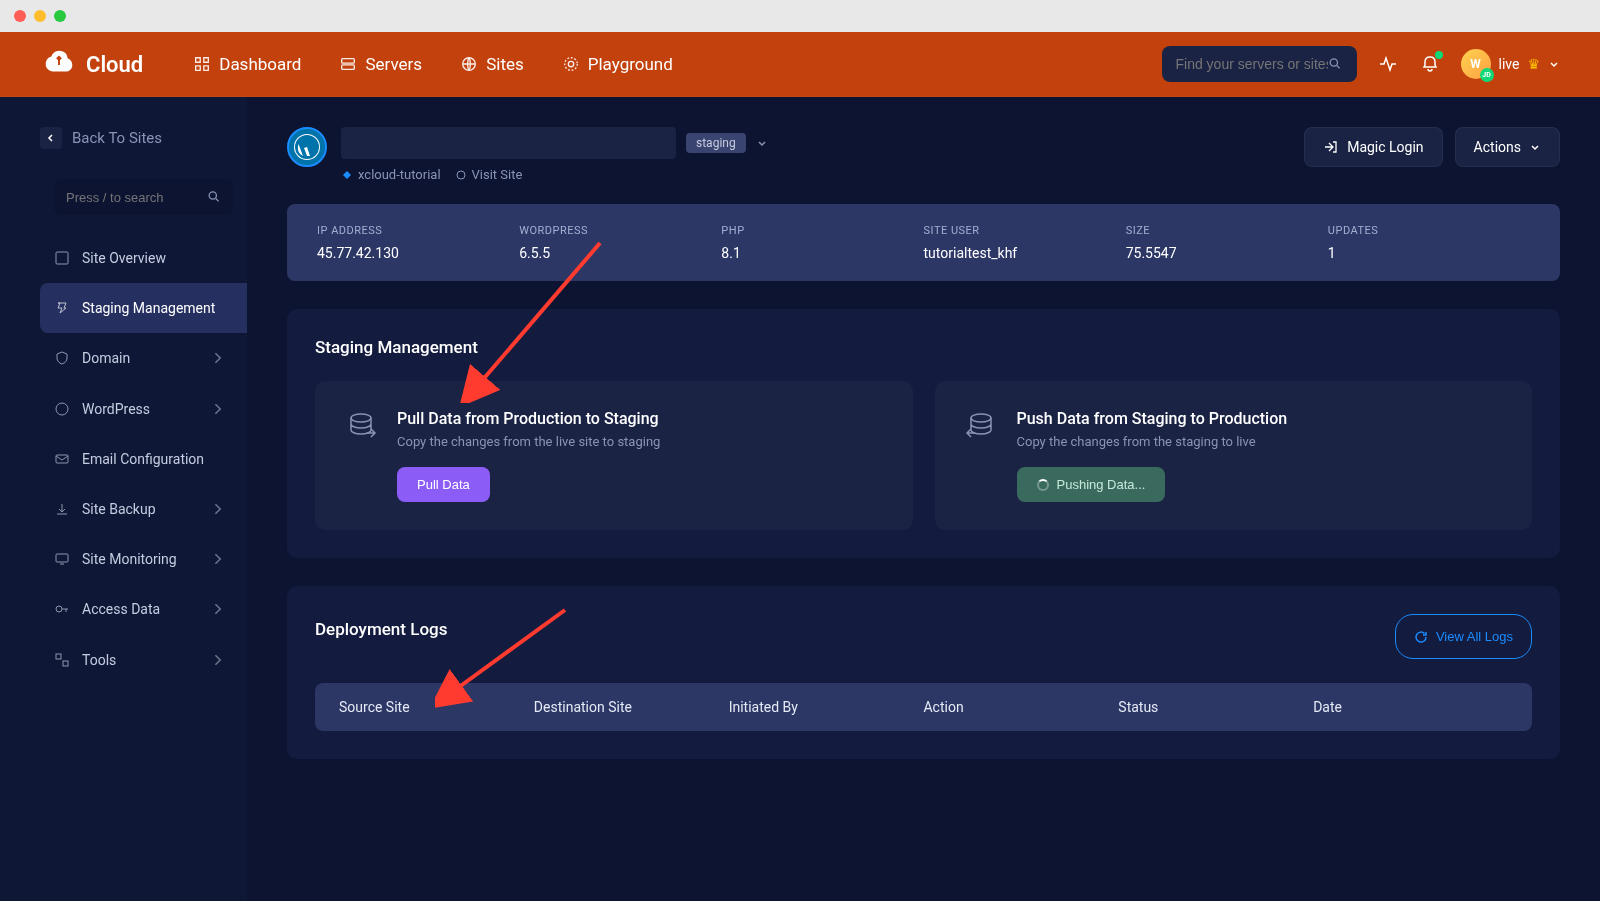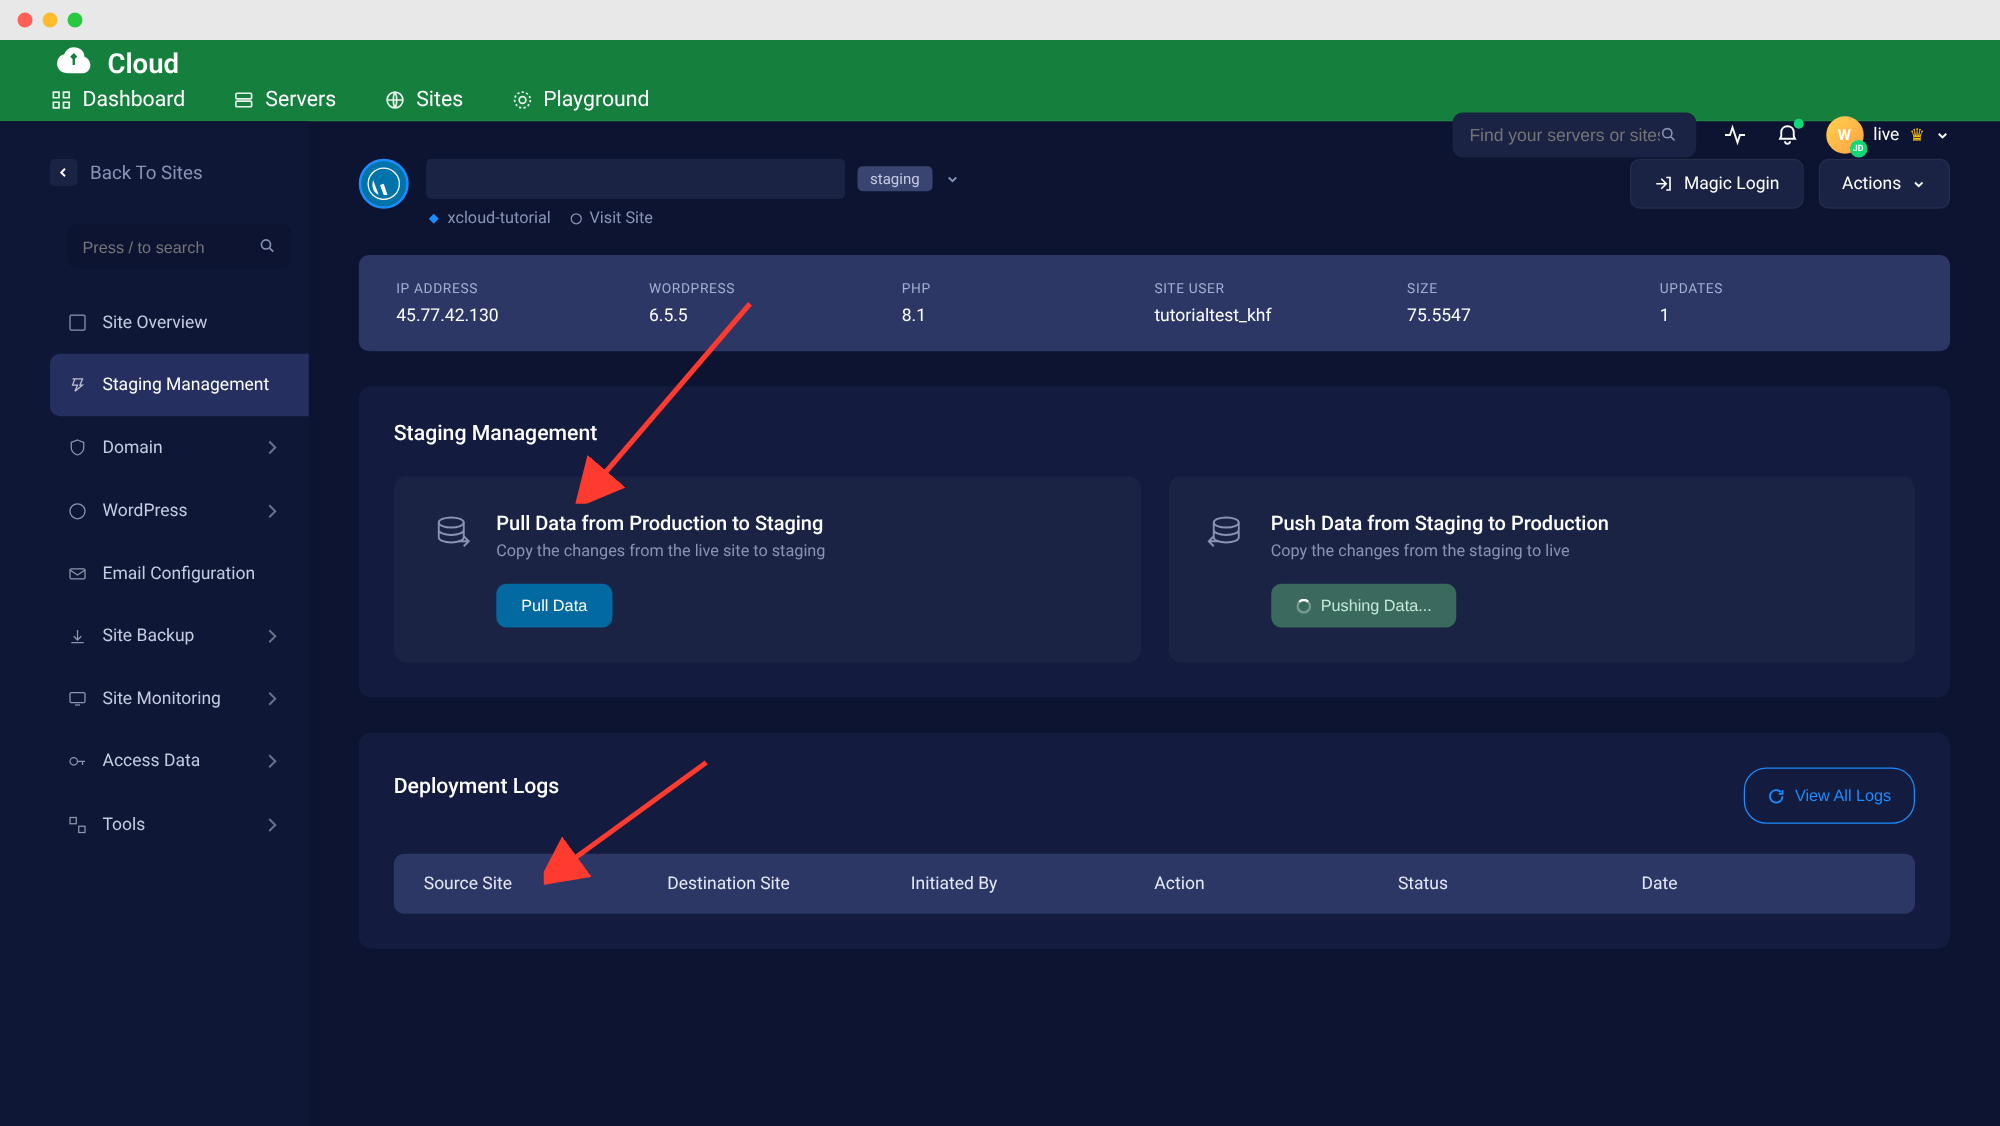"Cloud" .topnav { align-items: flex-start -> center; background: #15803d -> #c2410c; flex-direction: column -> none }
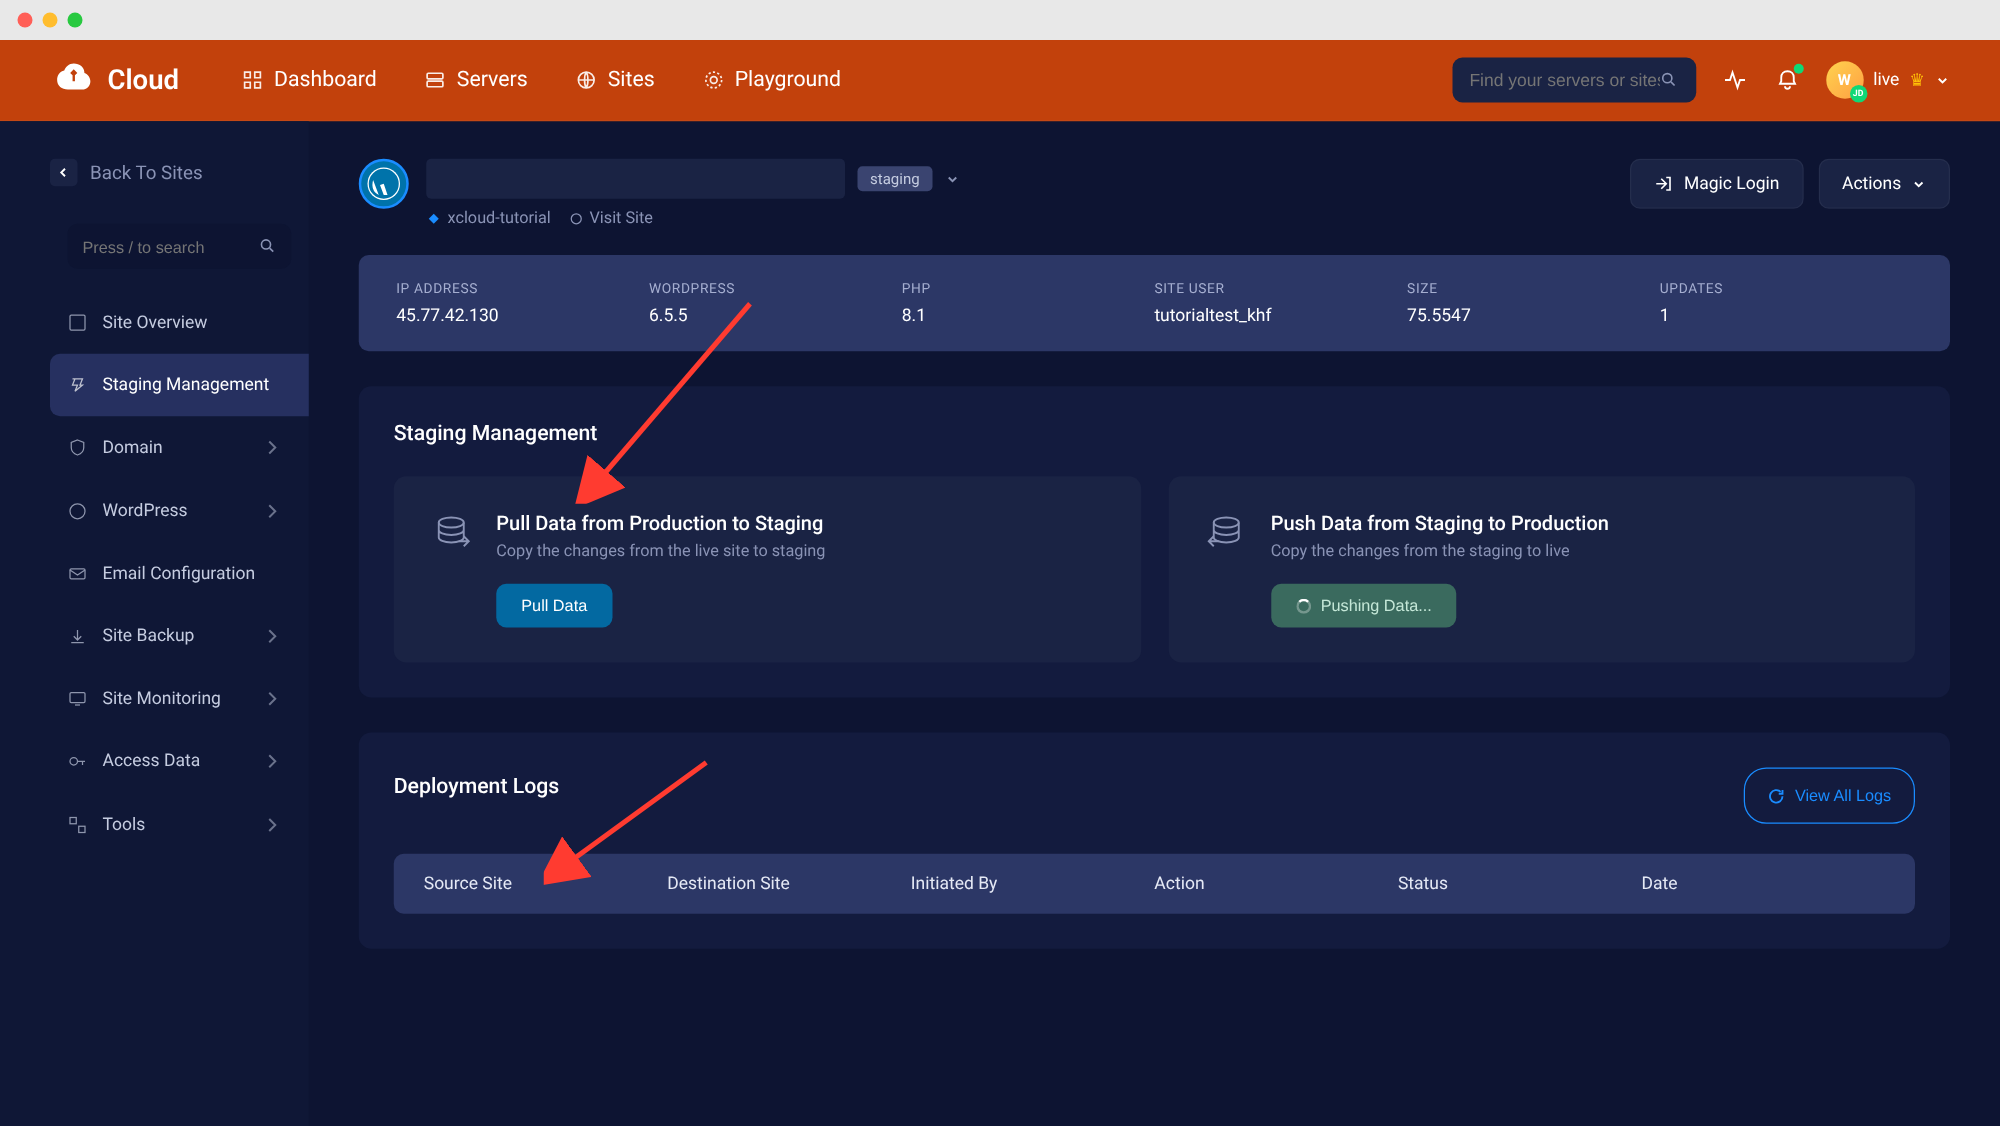"Pull Data" .btn-primary { background: #0369a1 -> #8b5cf6 }
